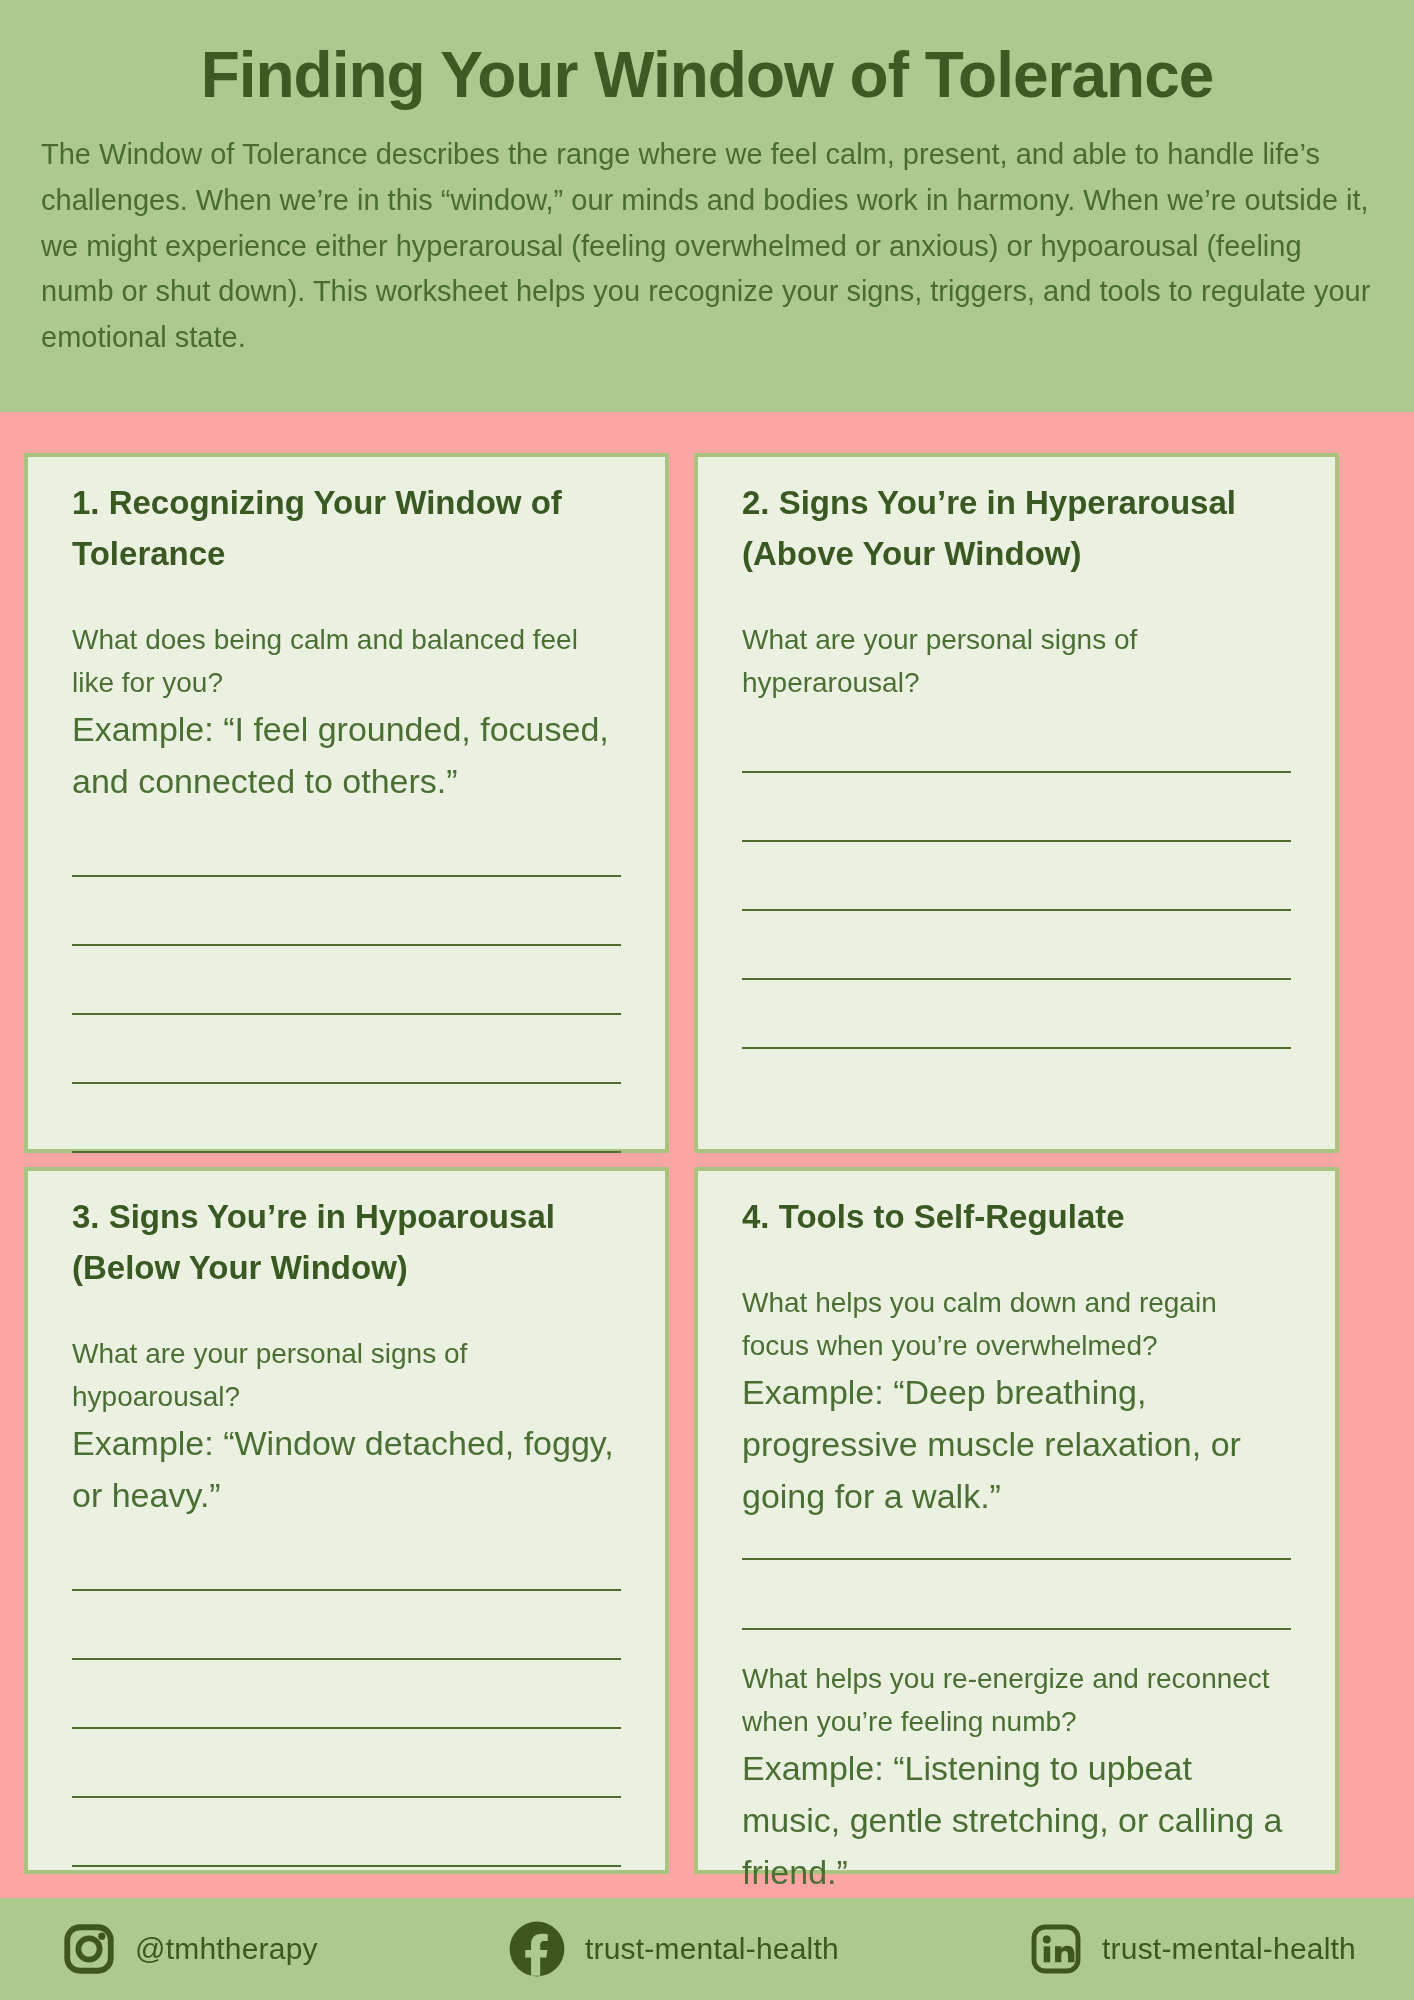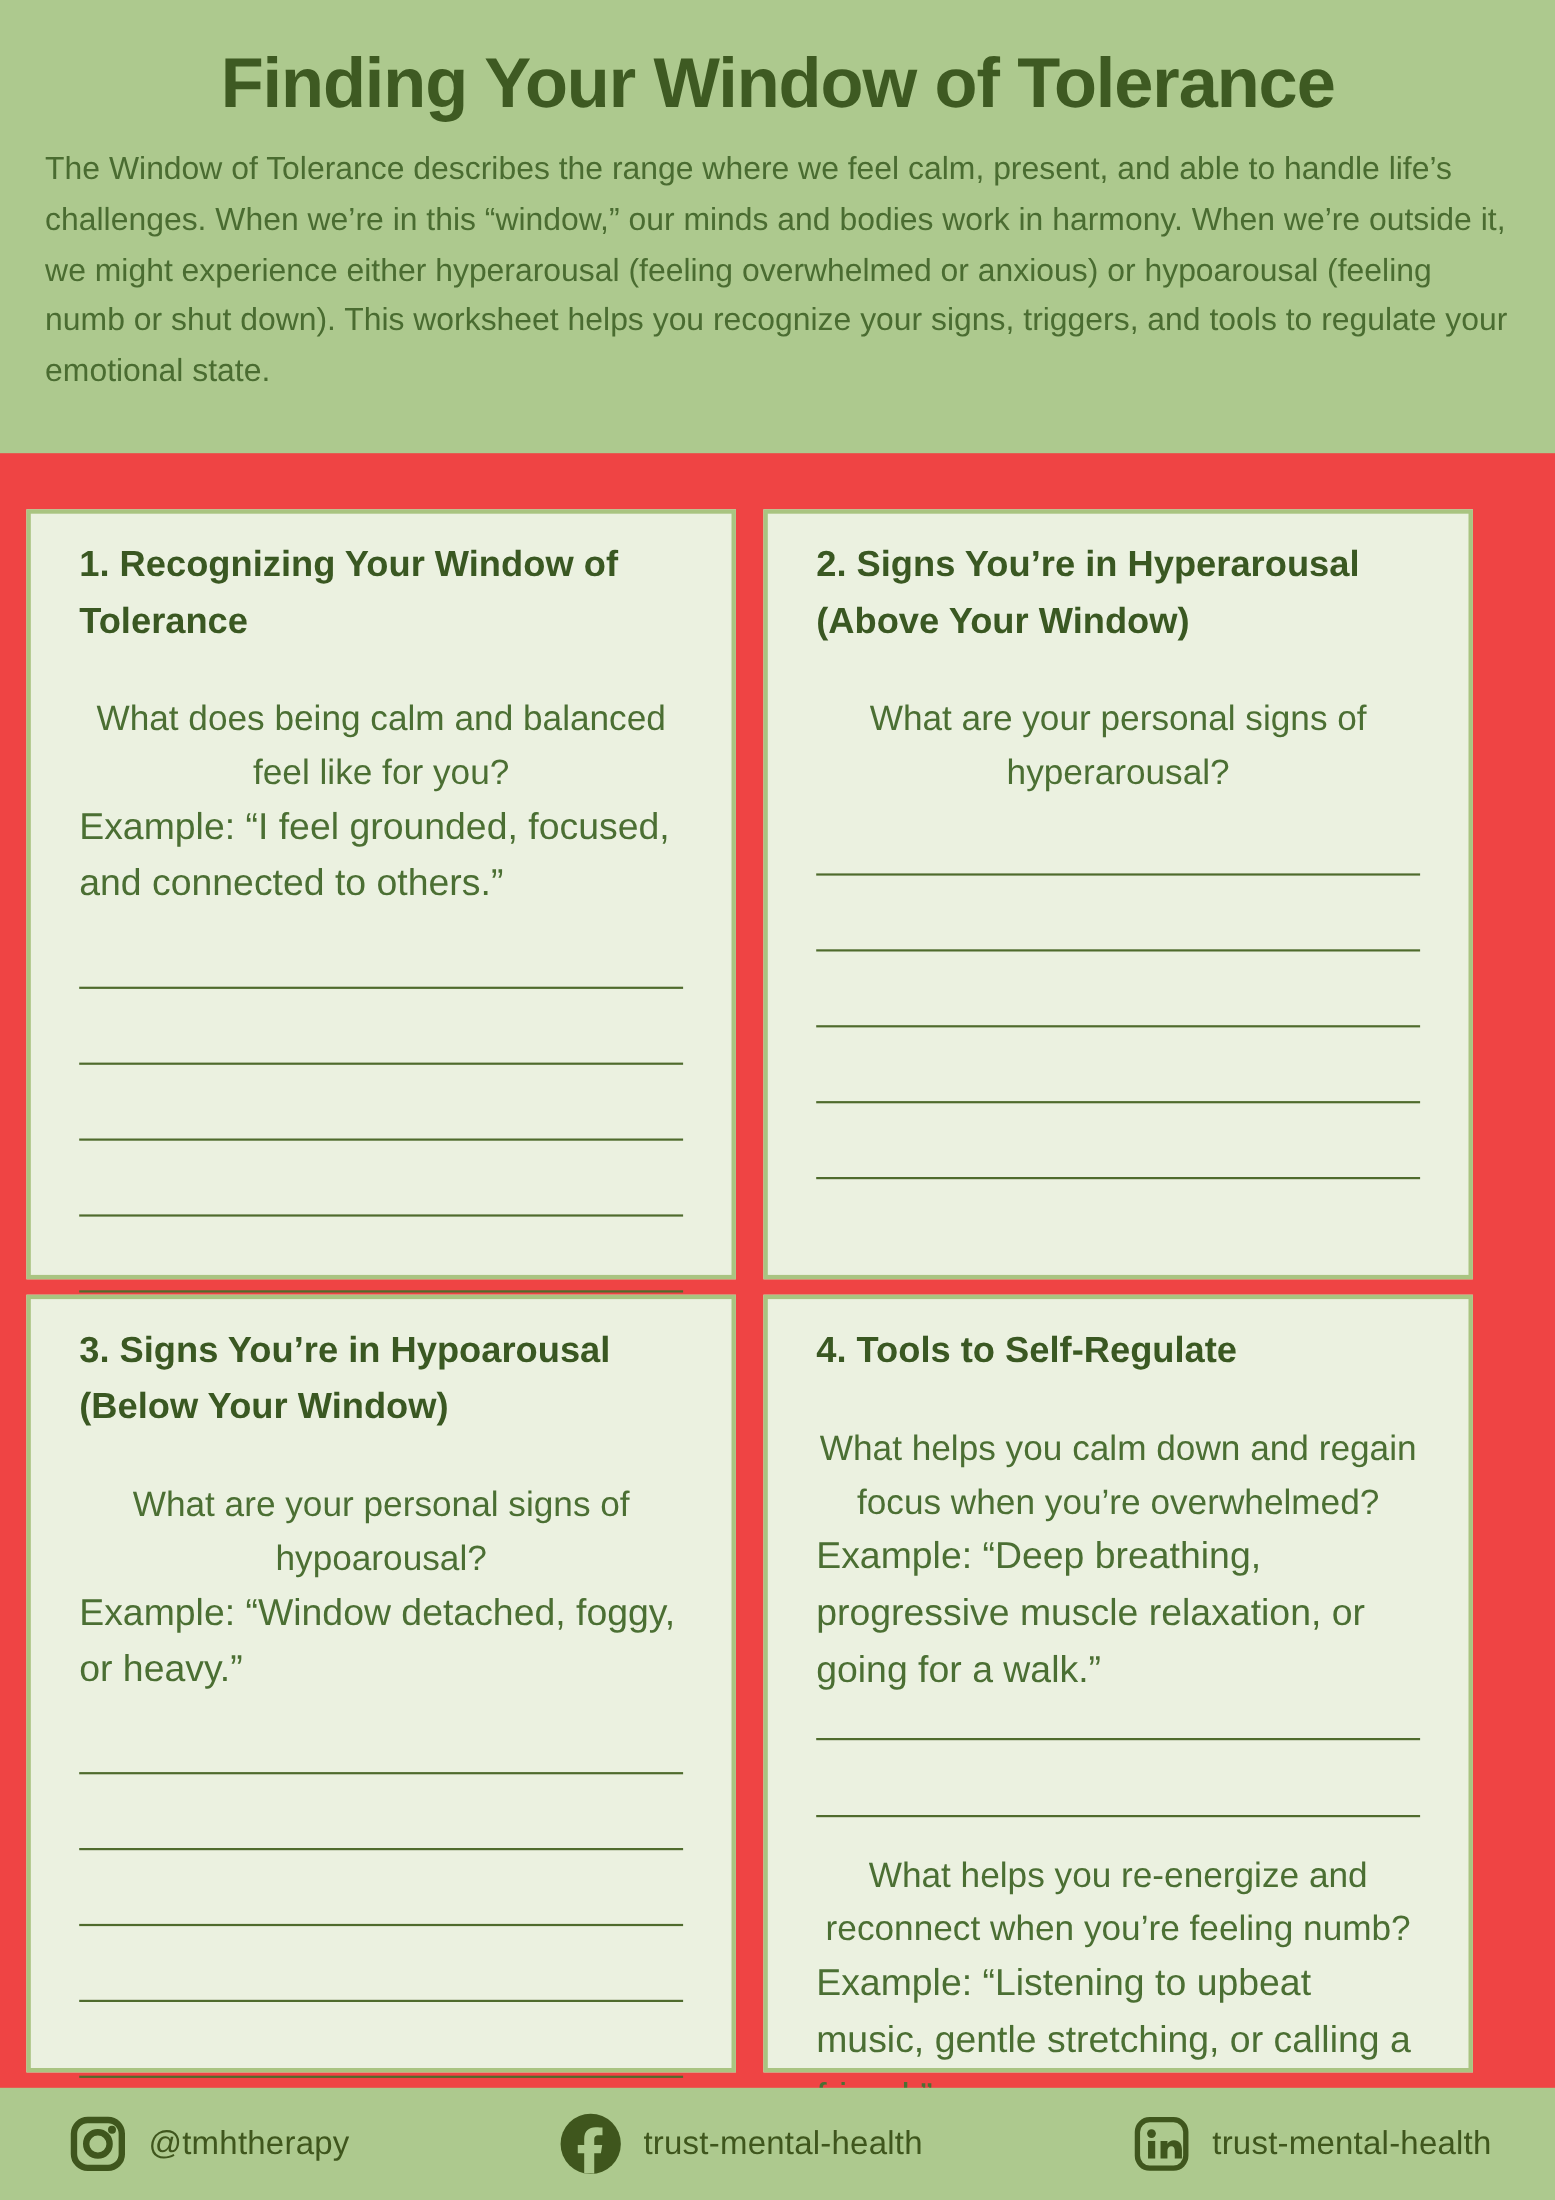"Finding Your Window of Tolerance" .page { background: #ef4444 -> #fca5a5; gap: 10px -> none }
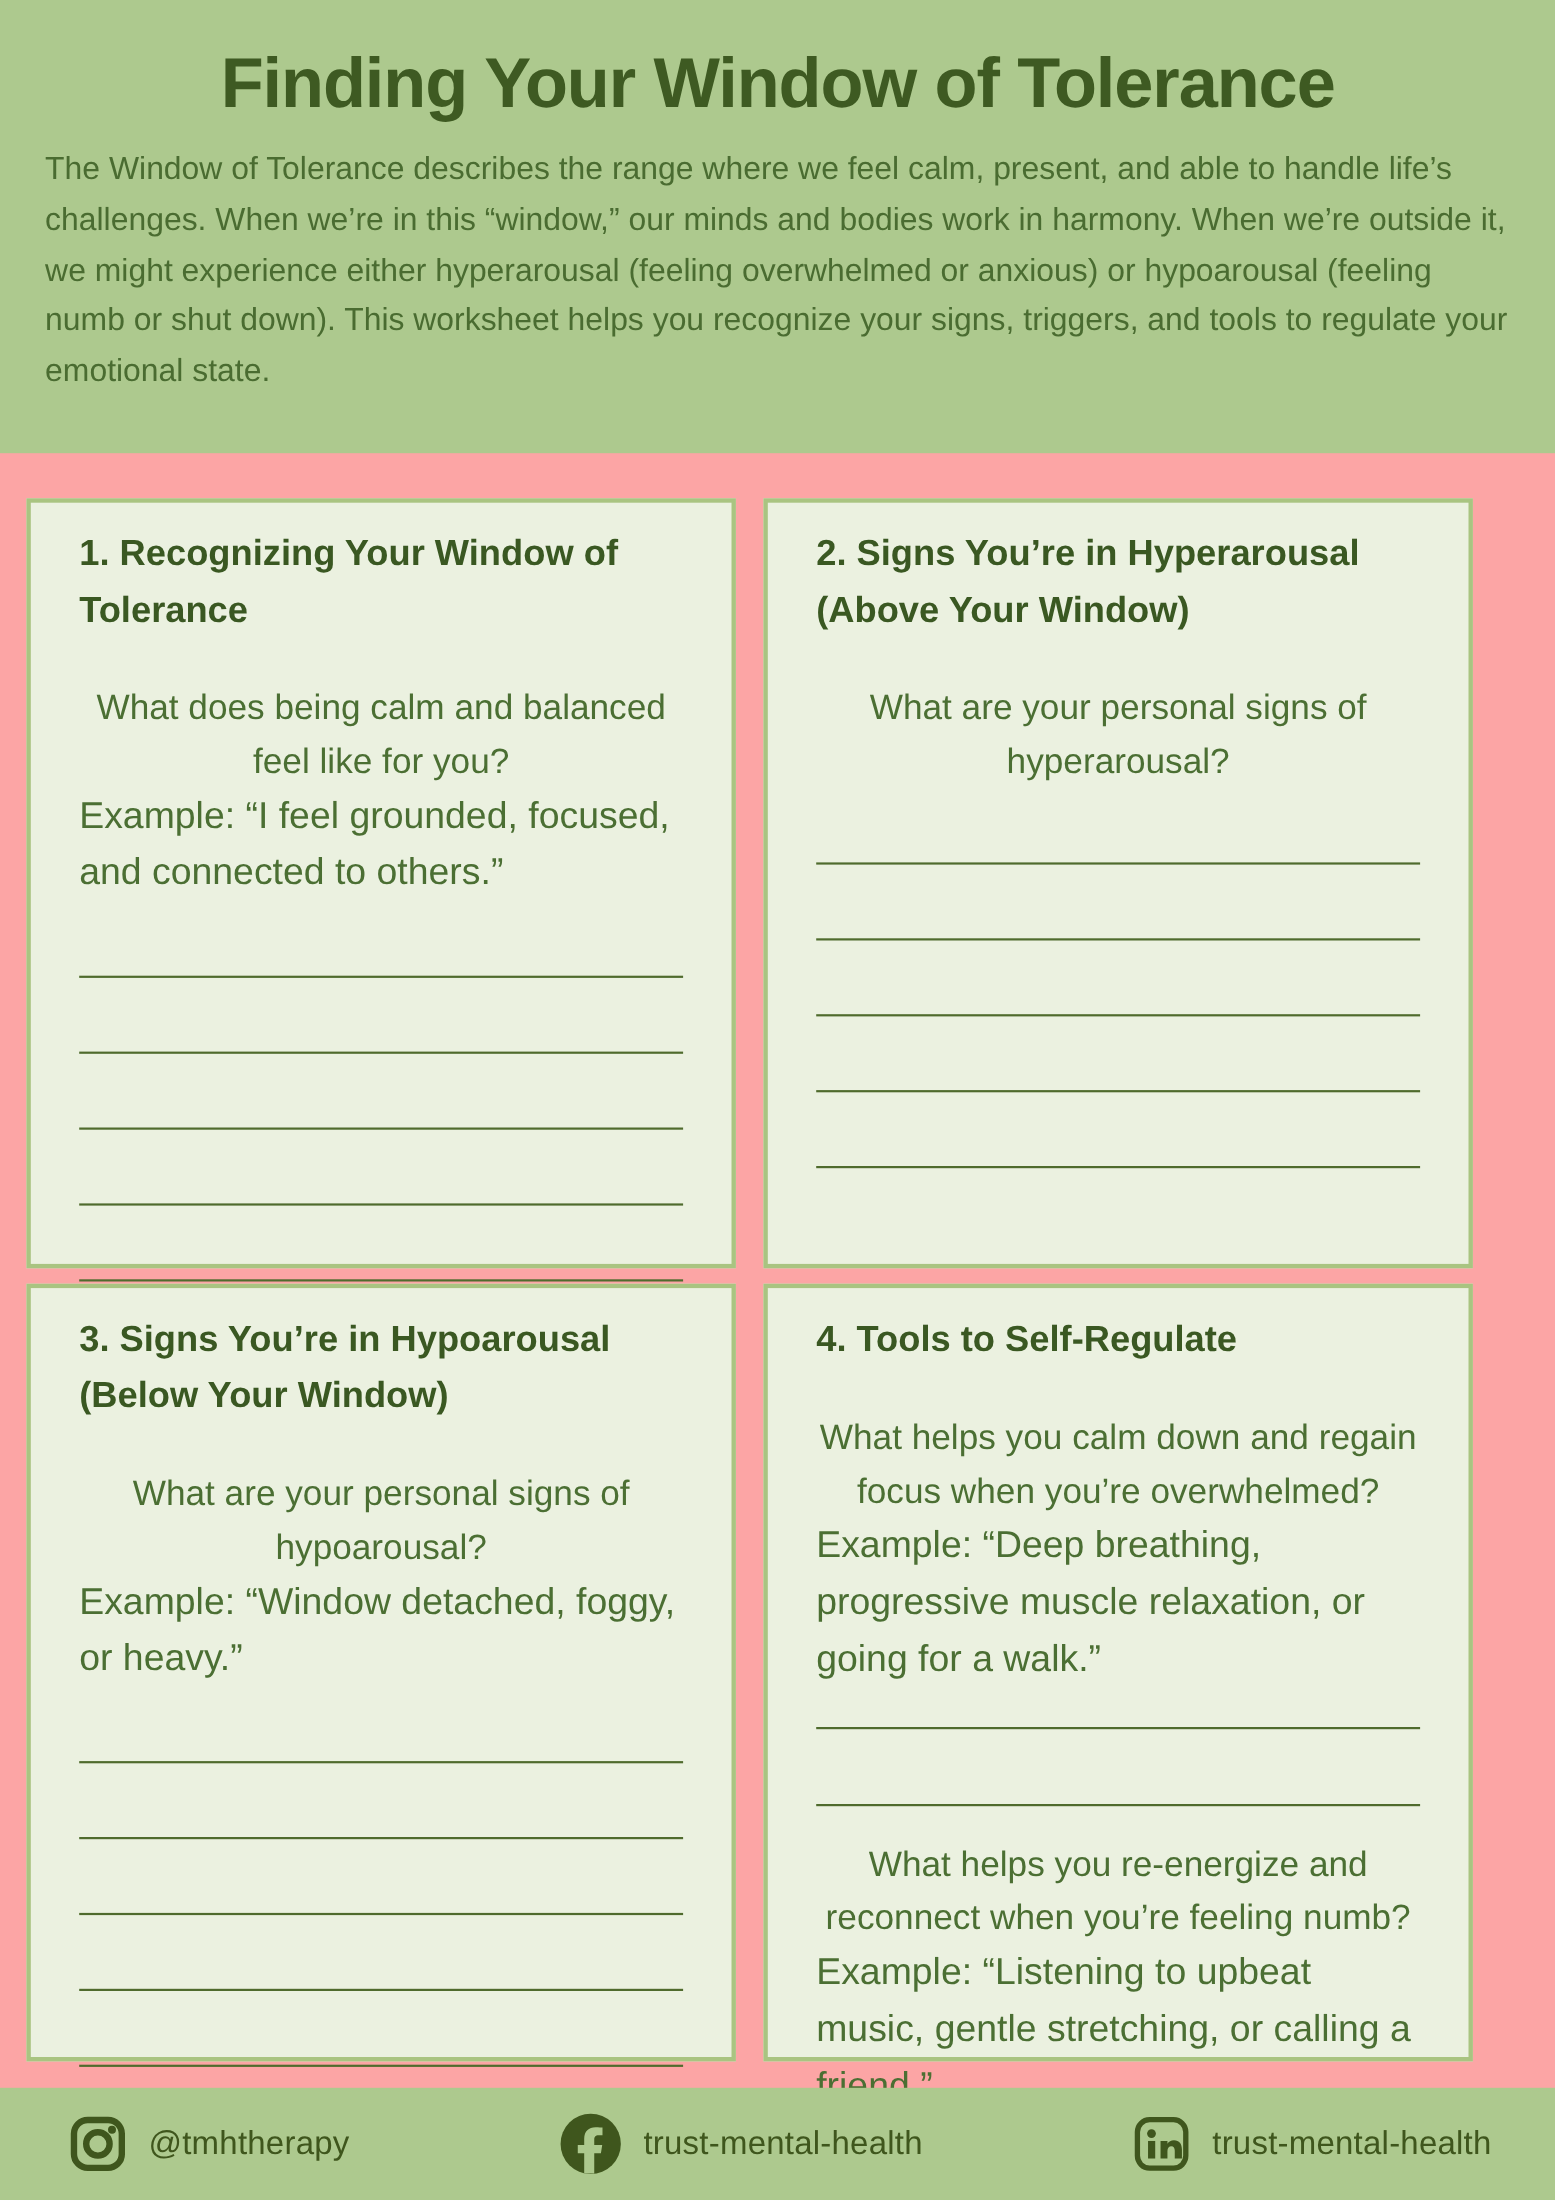"What does being calm and" .q { font-size: 32px -> 28px; text-align: center -> none }
